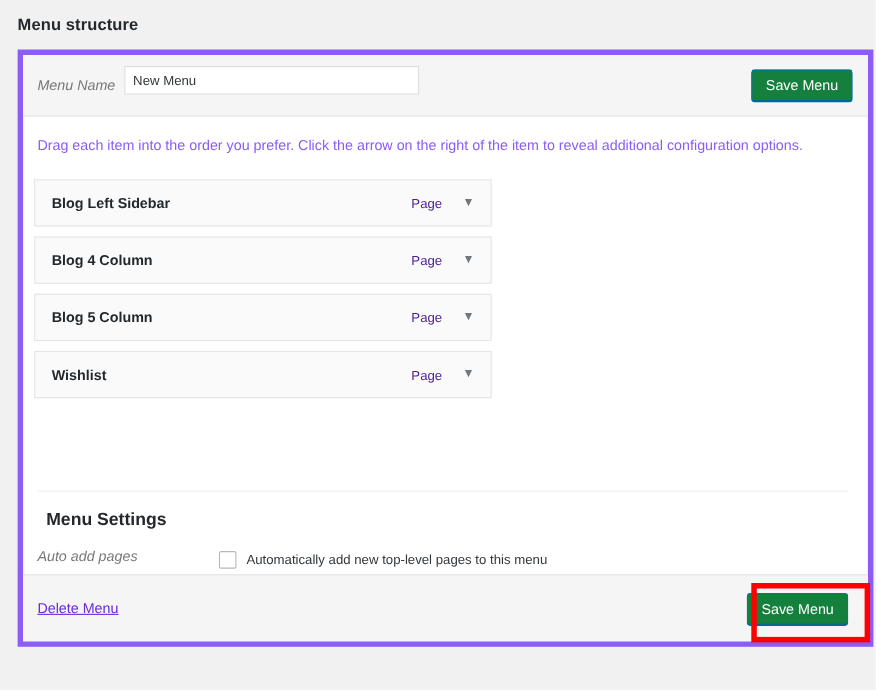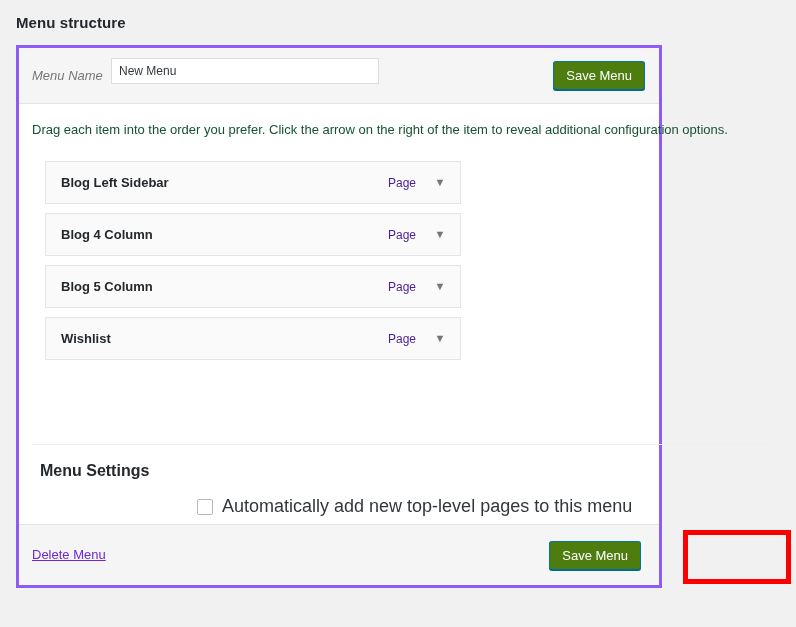"Menu Name" .panel { border: 3px solid #8b5cf6 -> 5px solid #8b5cf6; width: 646px -> 778px }
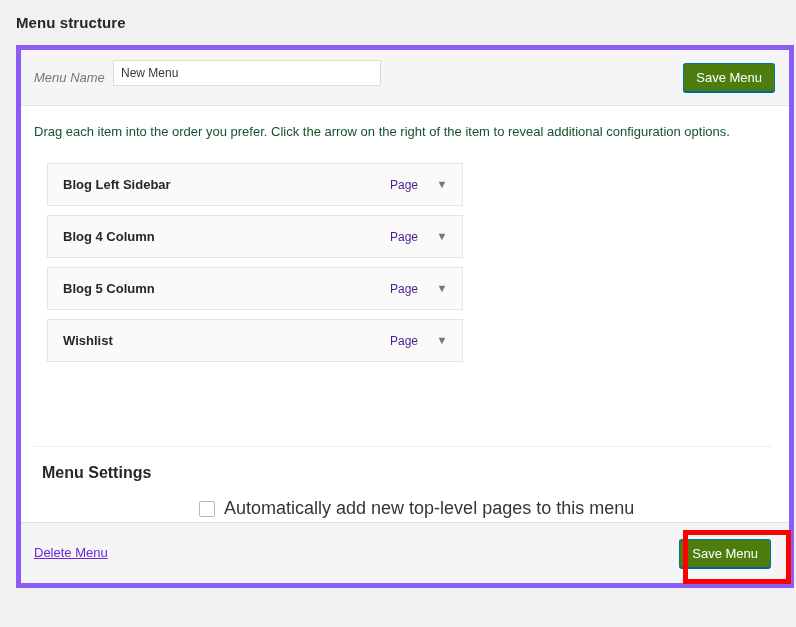"Save Menu" .btn-primary { background: #4d7c0f -> #15803d }
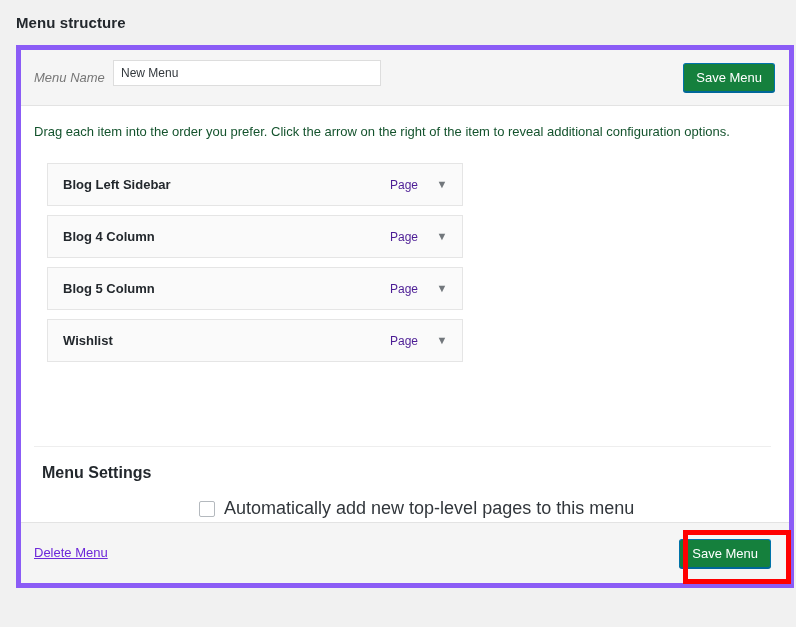"Drag each item into the" .instructions { color: #14532d -> #8b5cf6 }
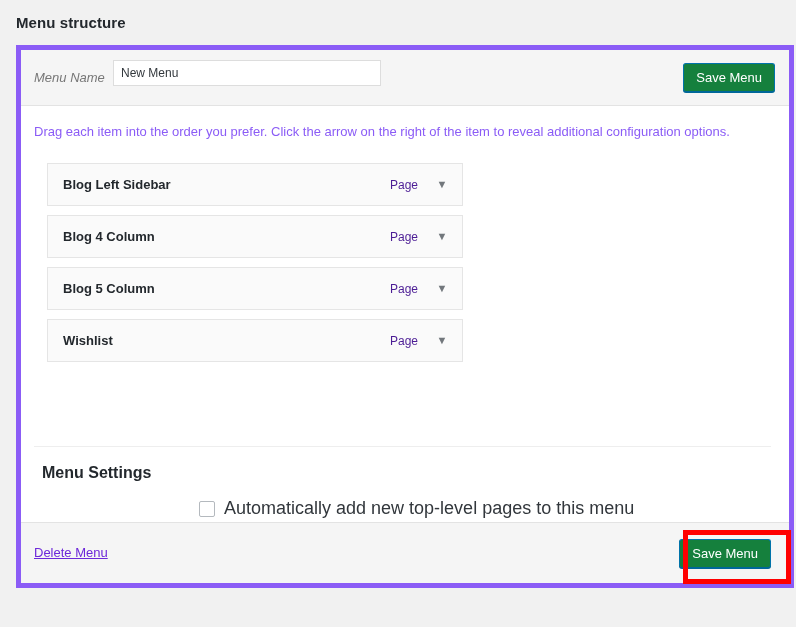"Blog Left Sidebar" .menu-items { left: 26px -> 10px }
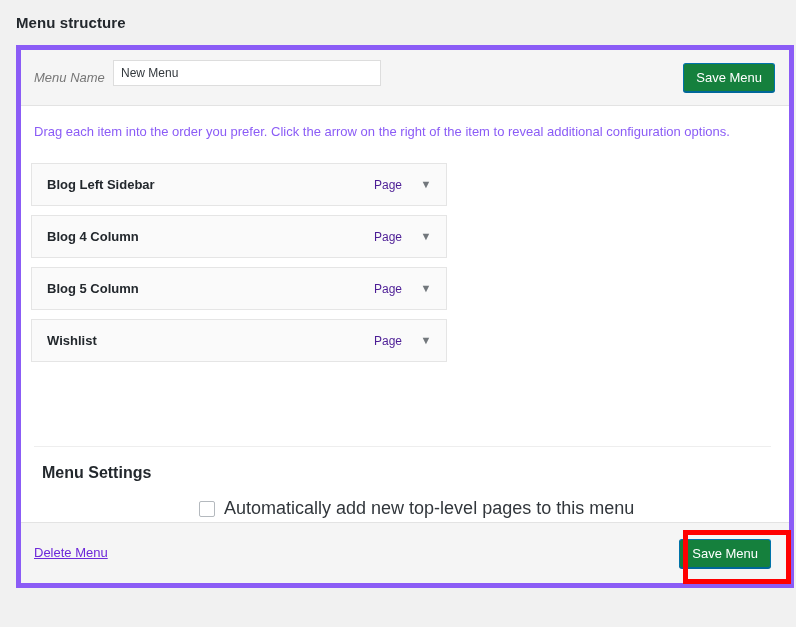"Auto add pages" div.setting-label { html: none -> <div>Auto add pages</div> }
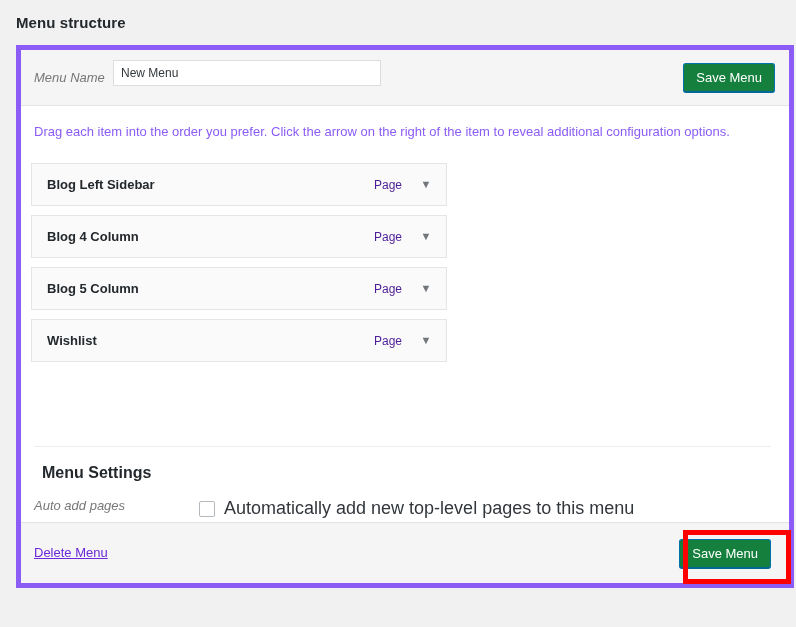"Automatically add new top-level pages" .check-text { font-size: 18px -> 12px }
